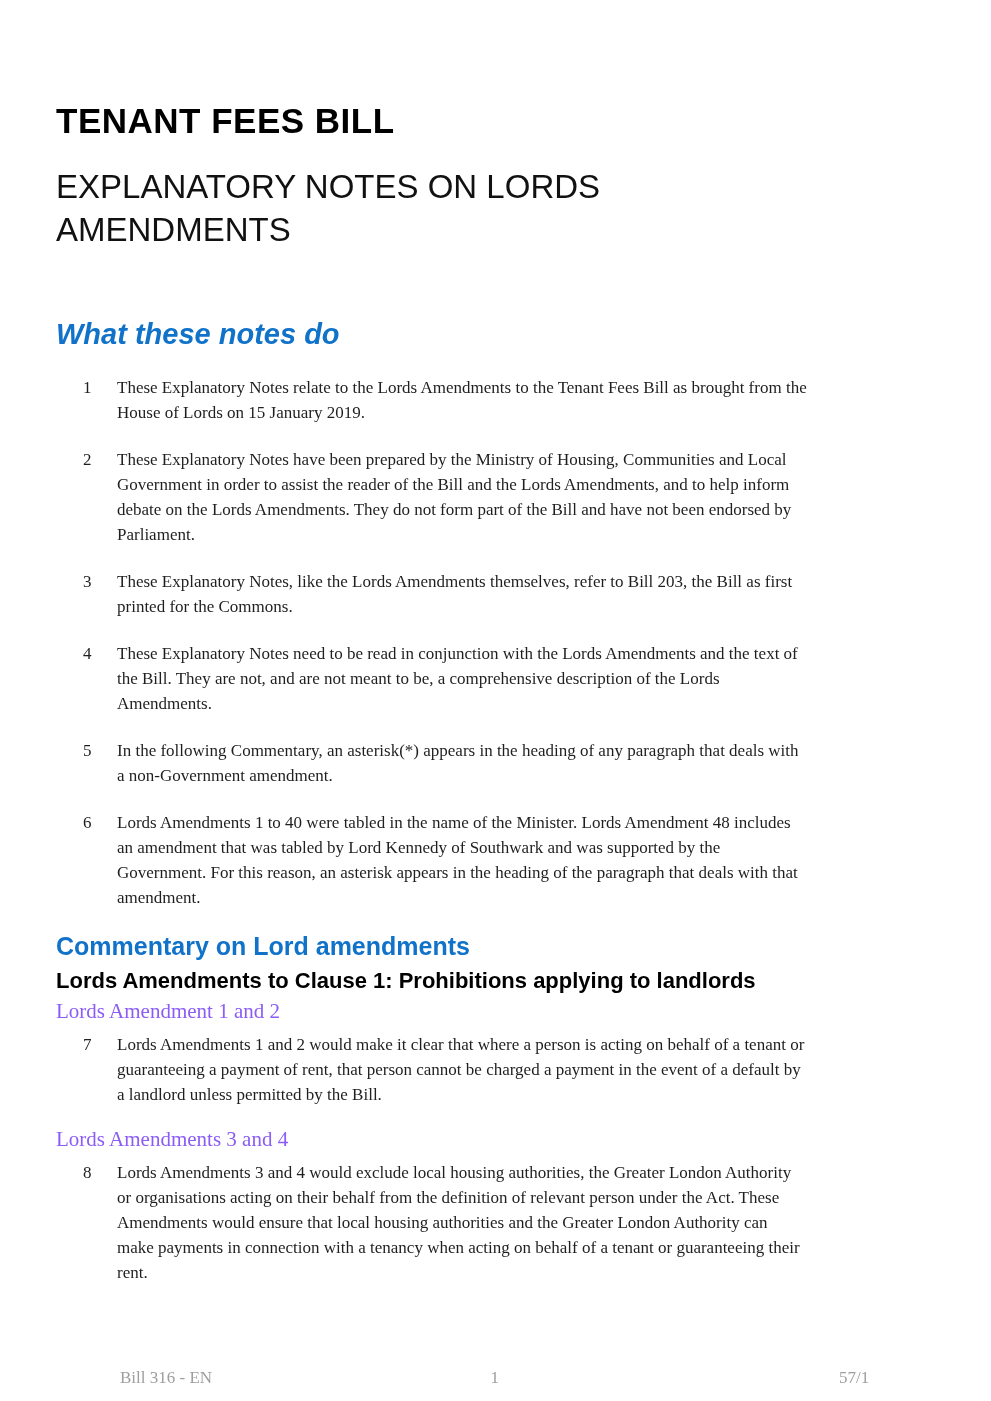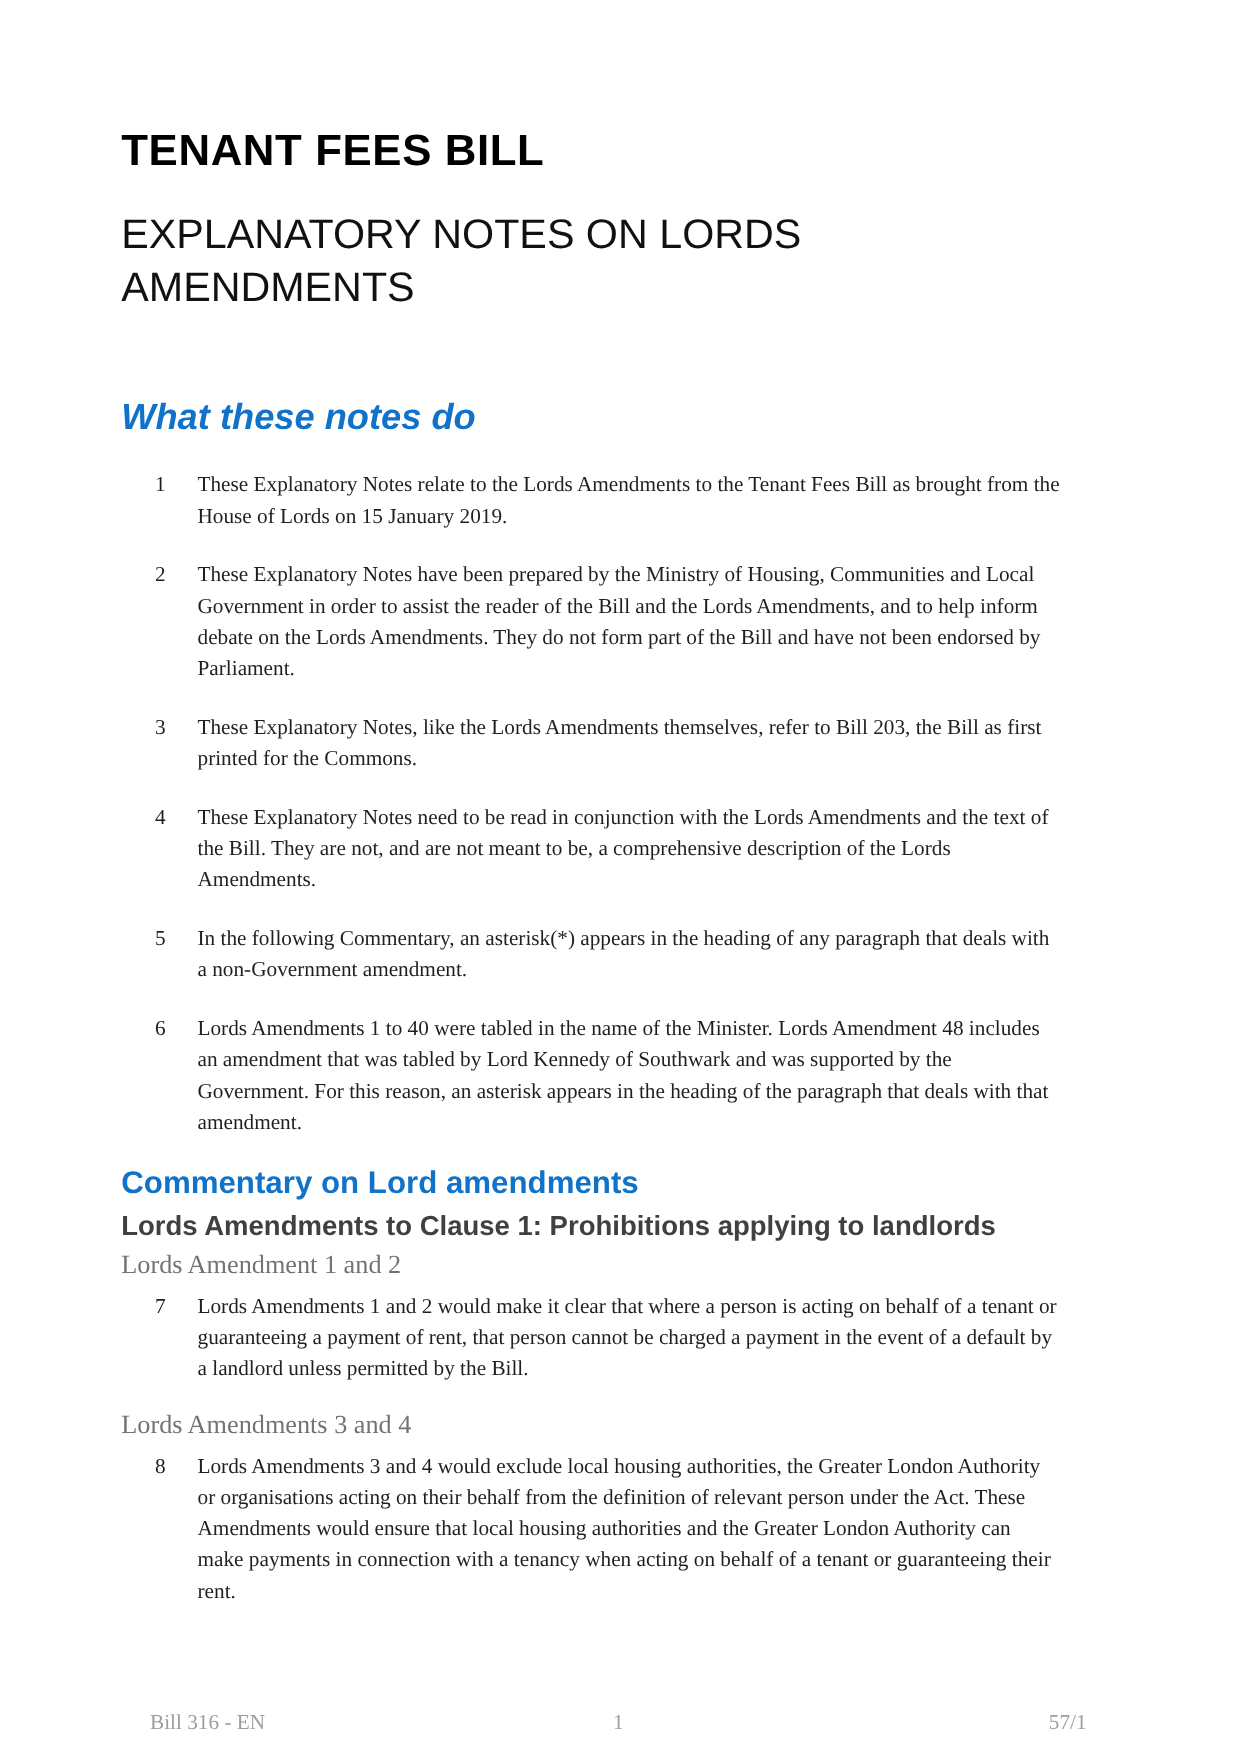"TENANT FEES BILL" .content { padding: 100px 121px 0 97px -> 100px 121px 0 56px }
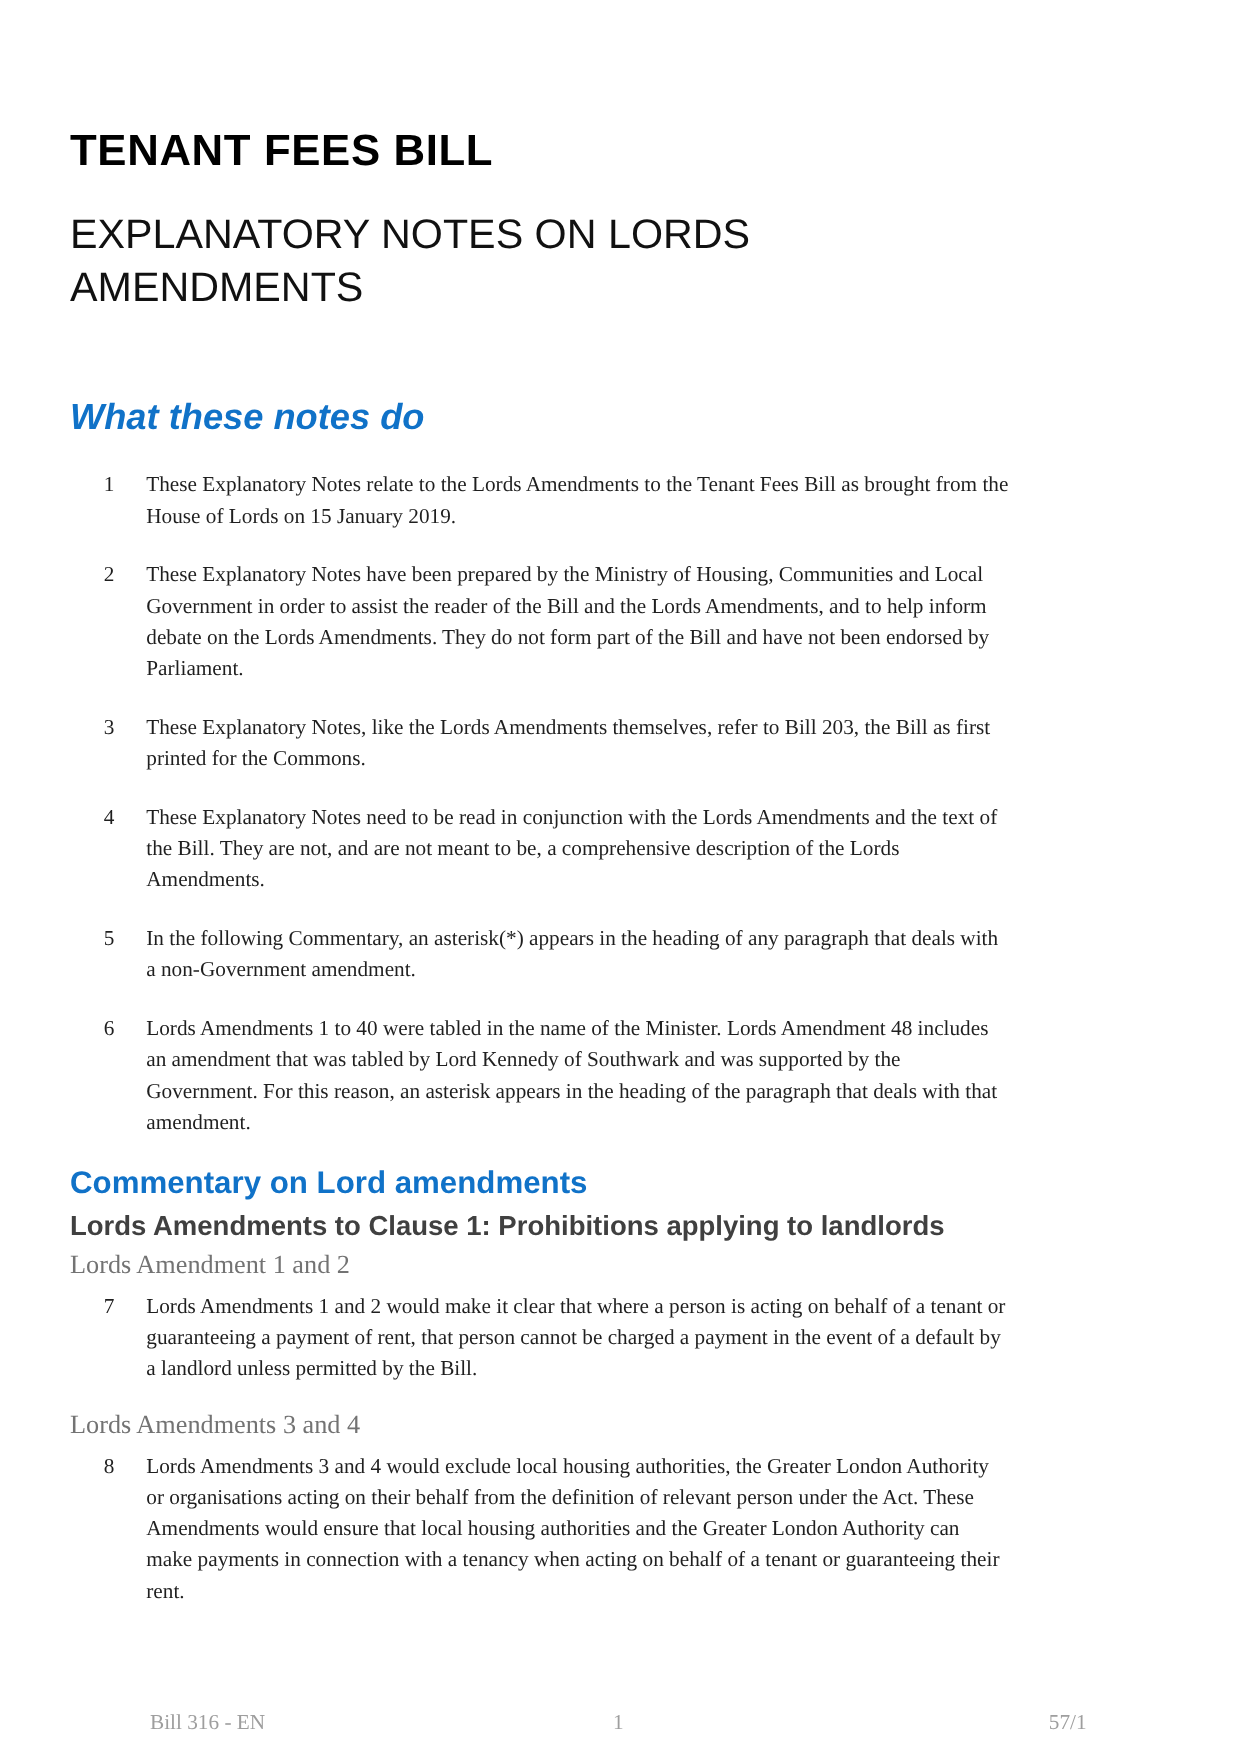"Lords Amendments to Clause 1:" .h-clause { color: #404040 -> #000000 }
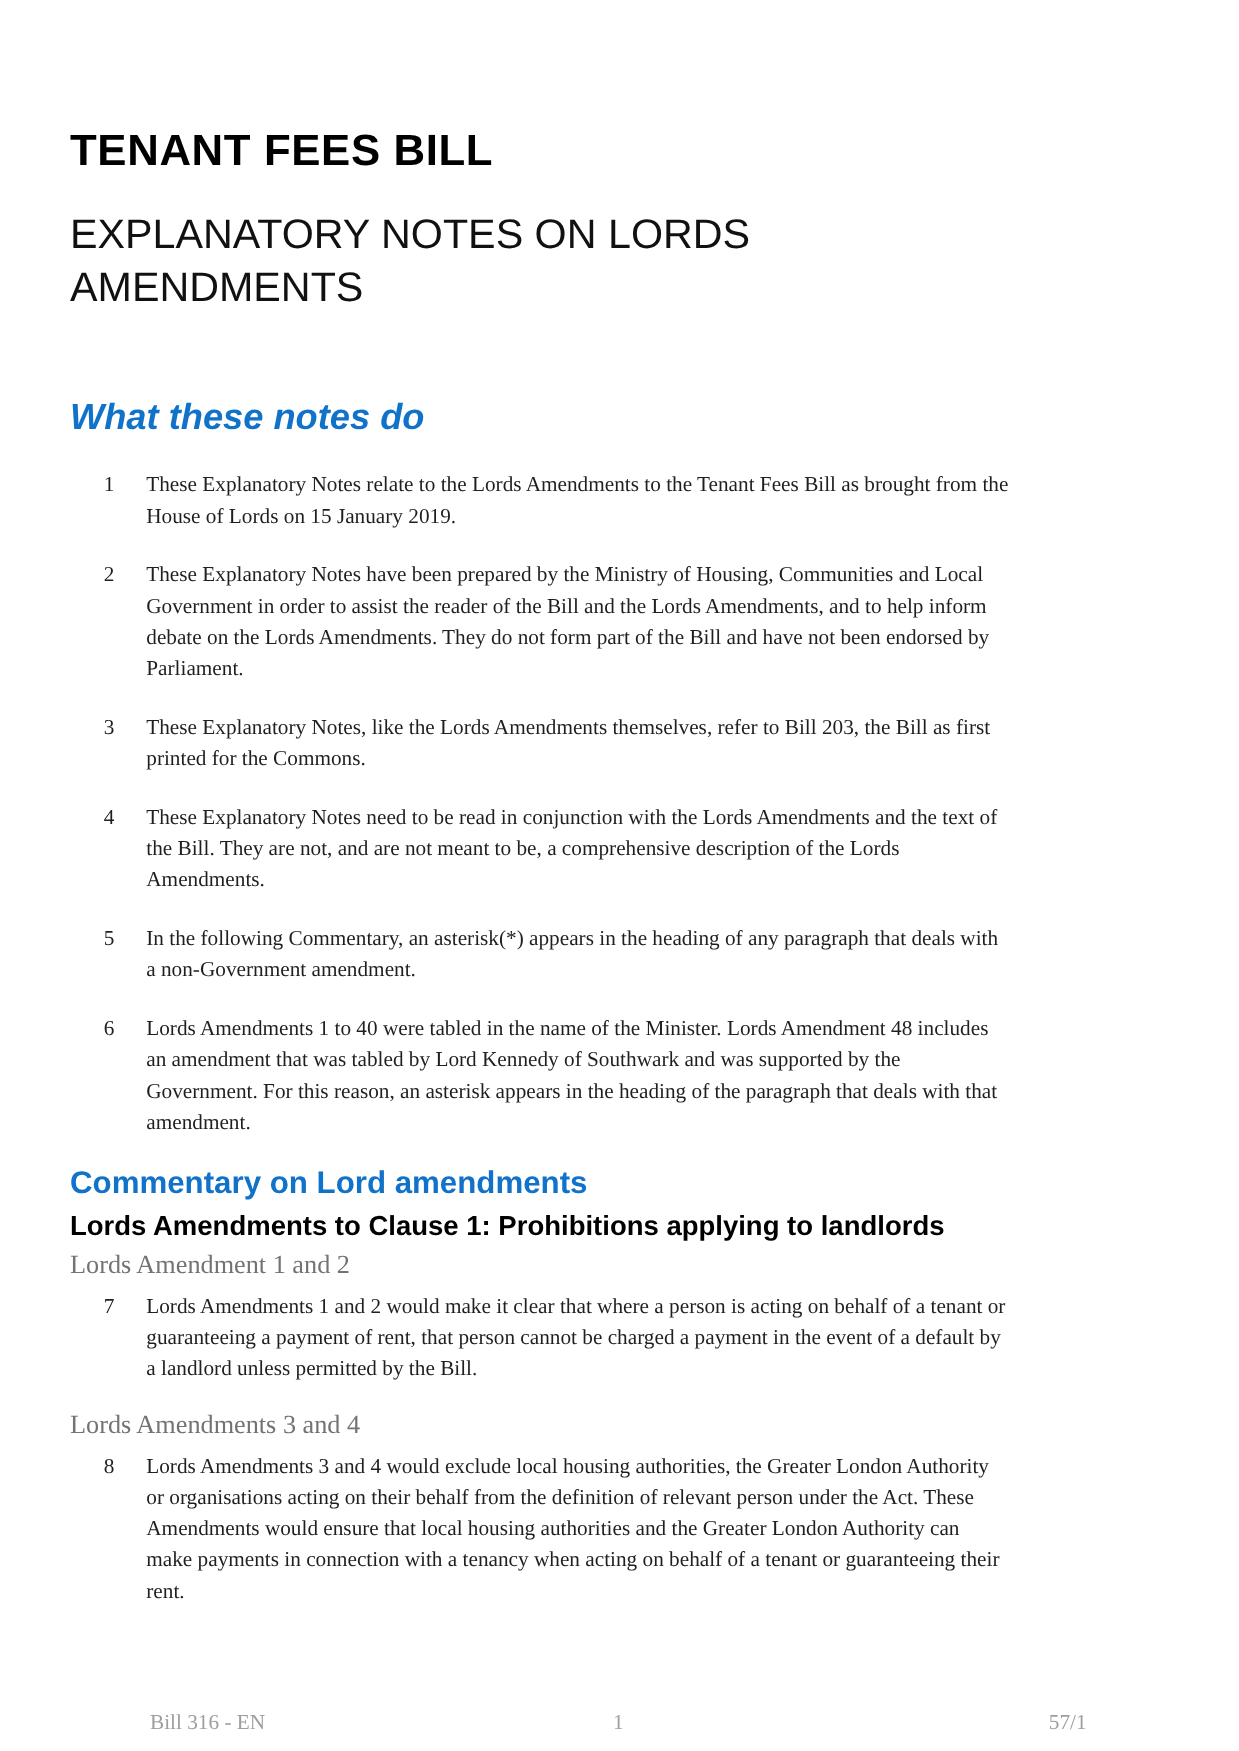"Lords Amendment 1 and 2" .h-amendment { color: #737373 -> #8b5cf6 }
